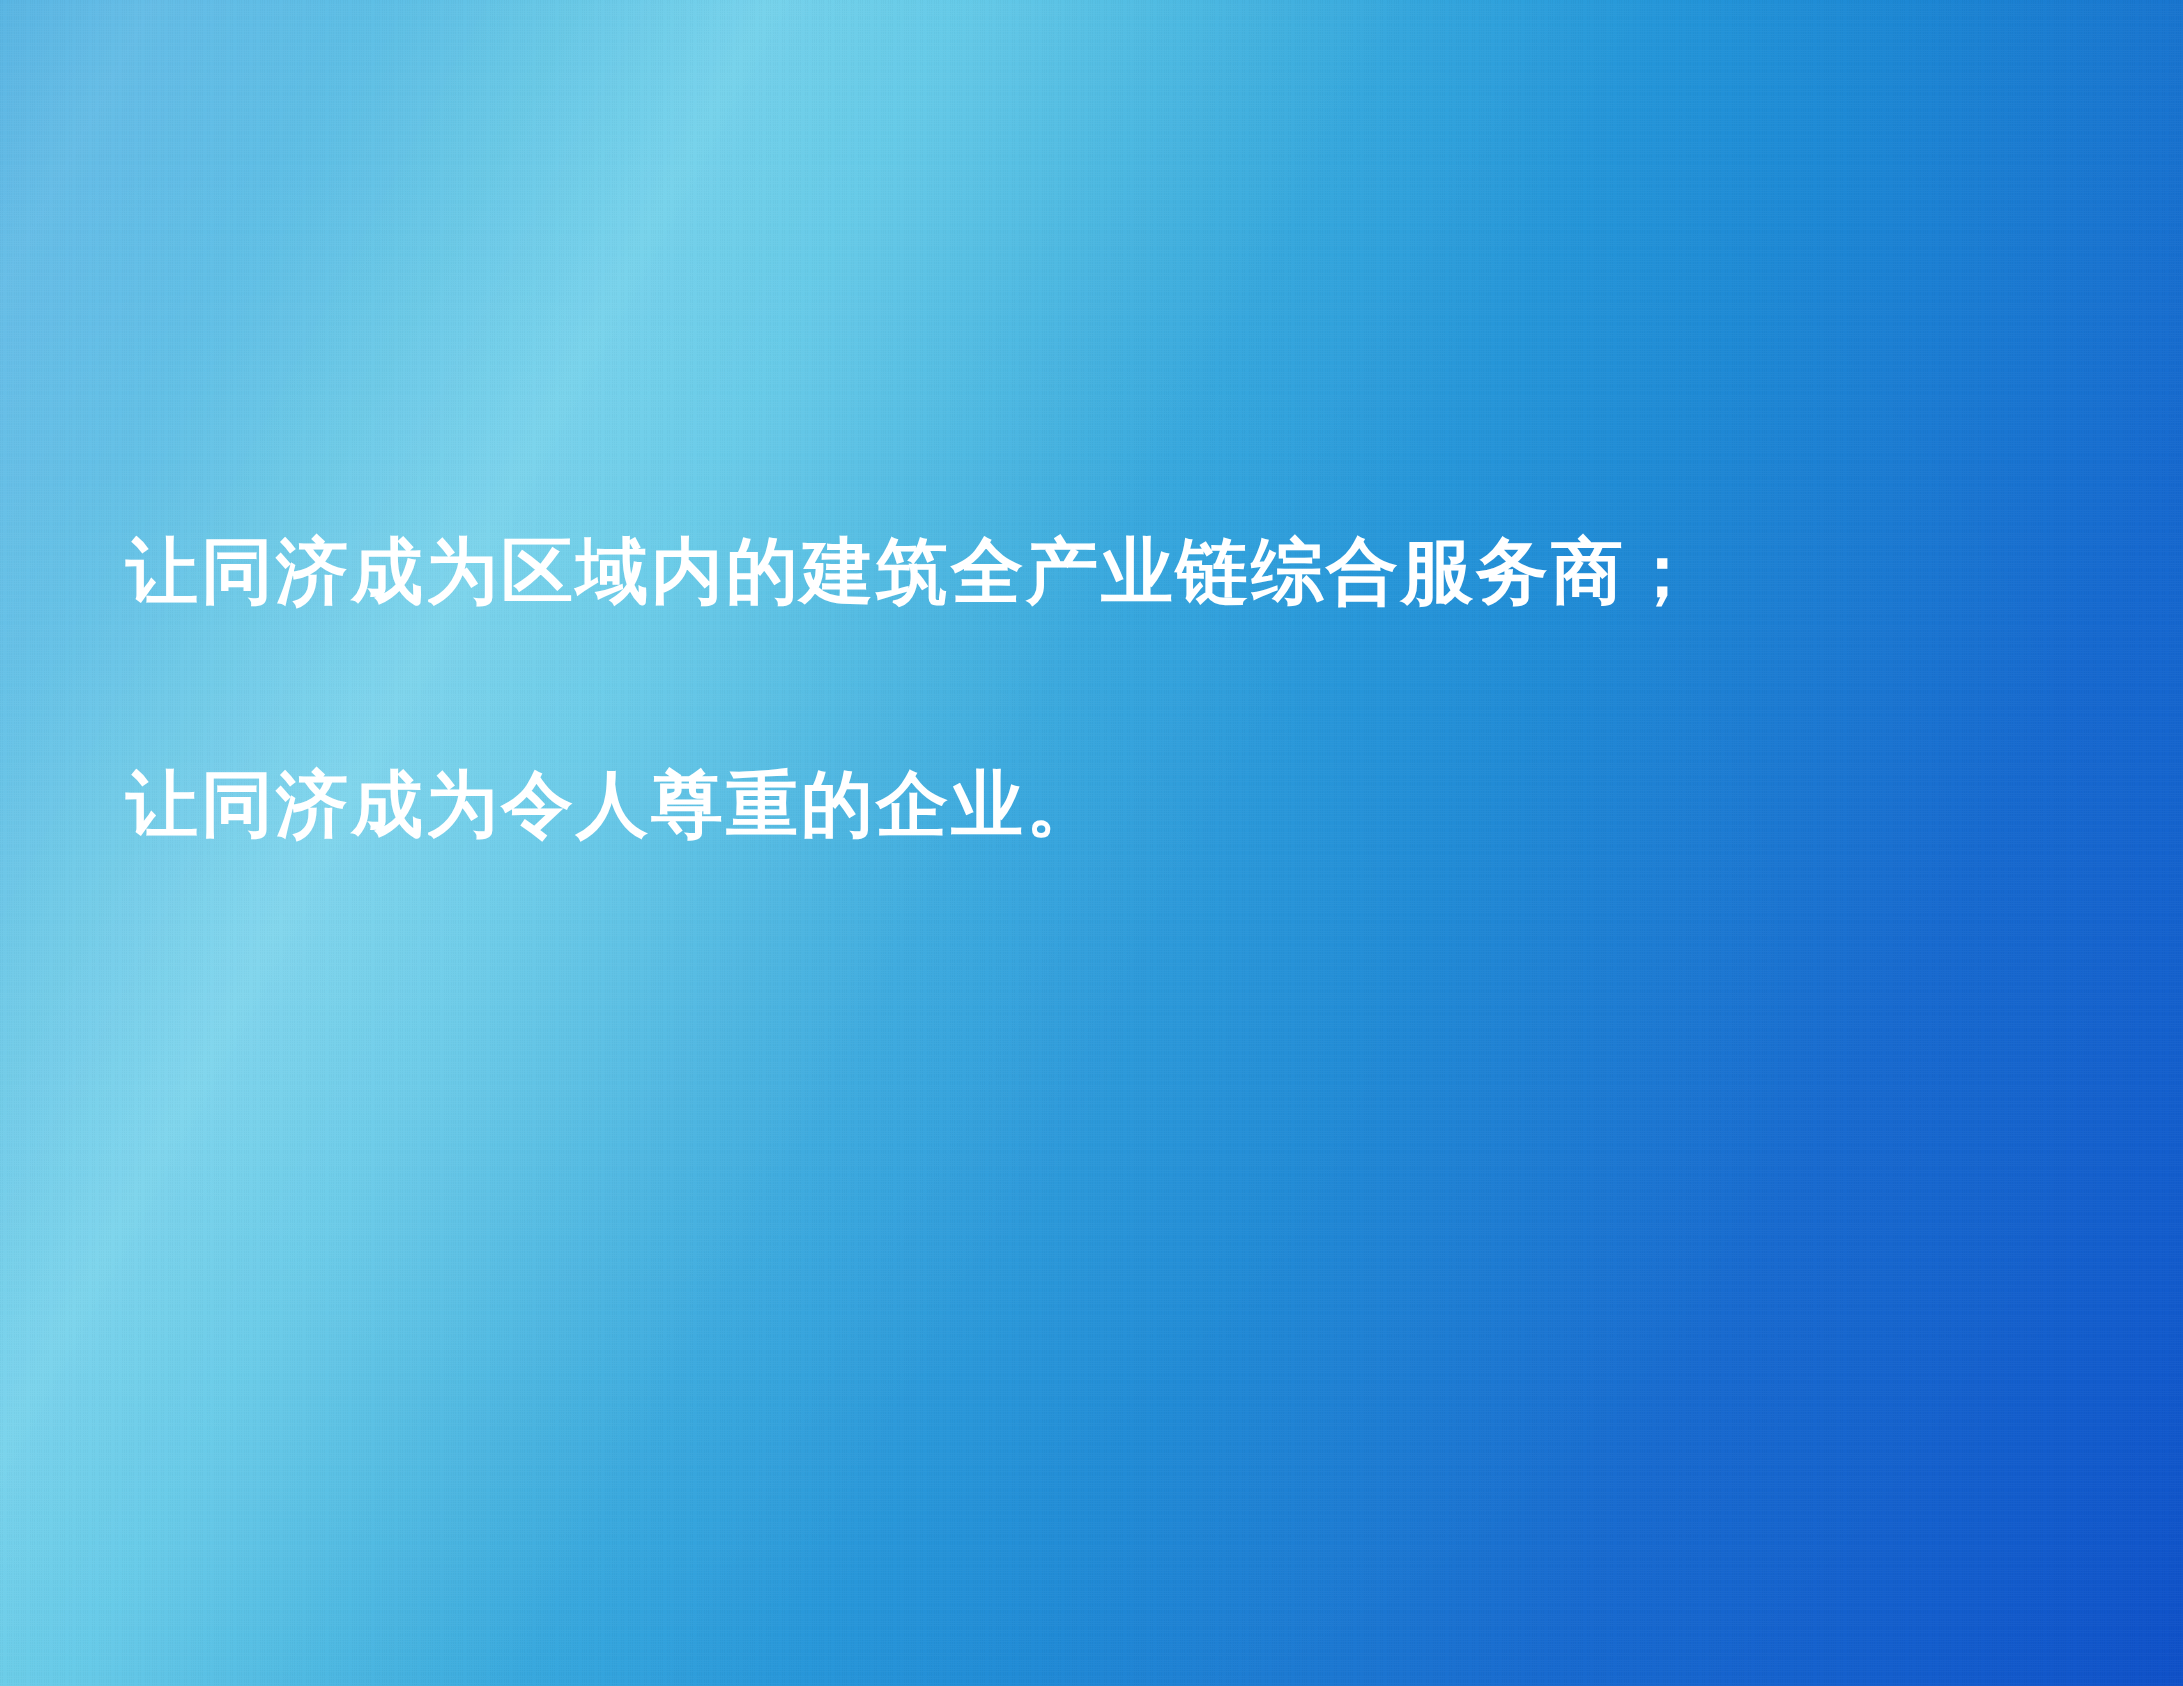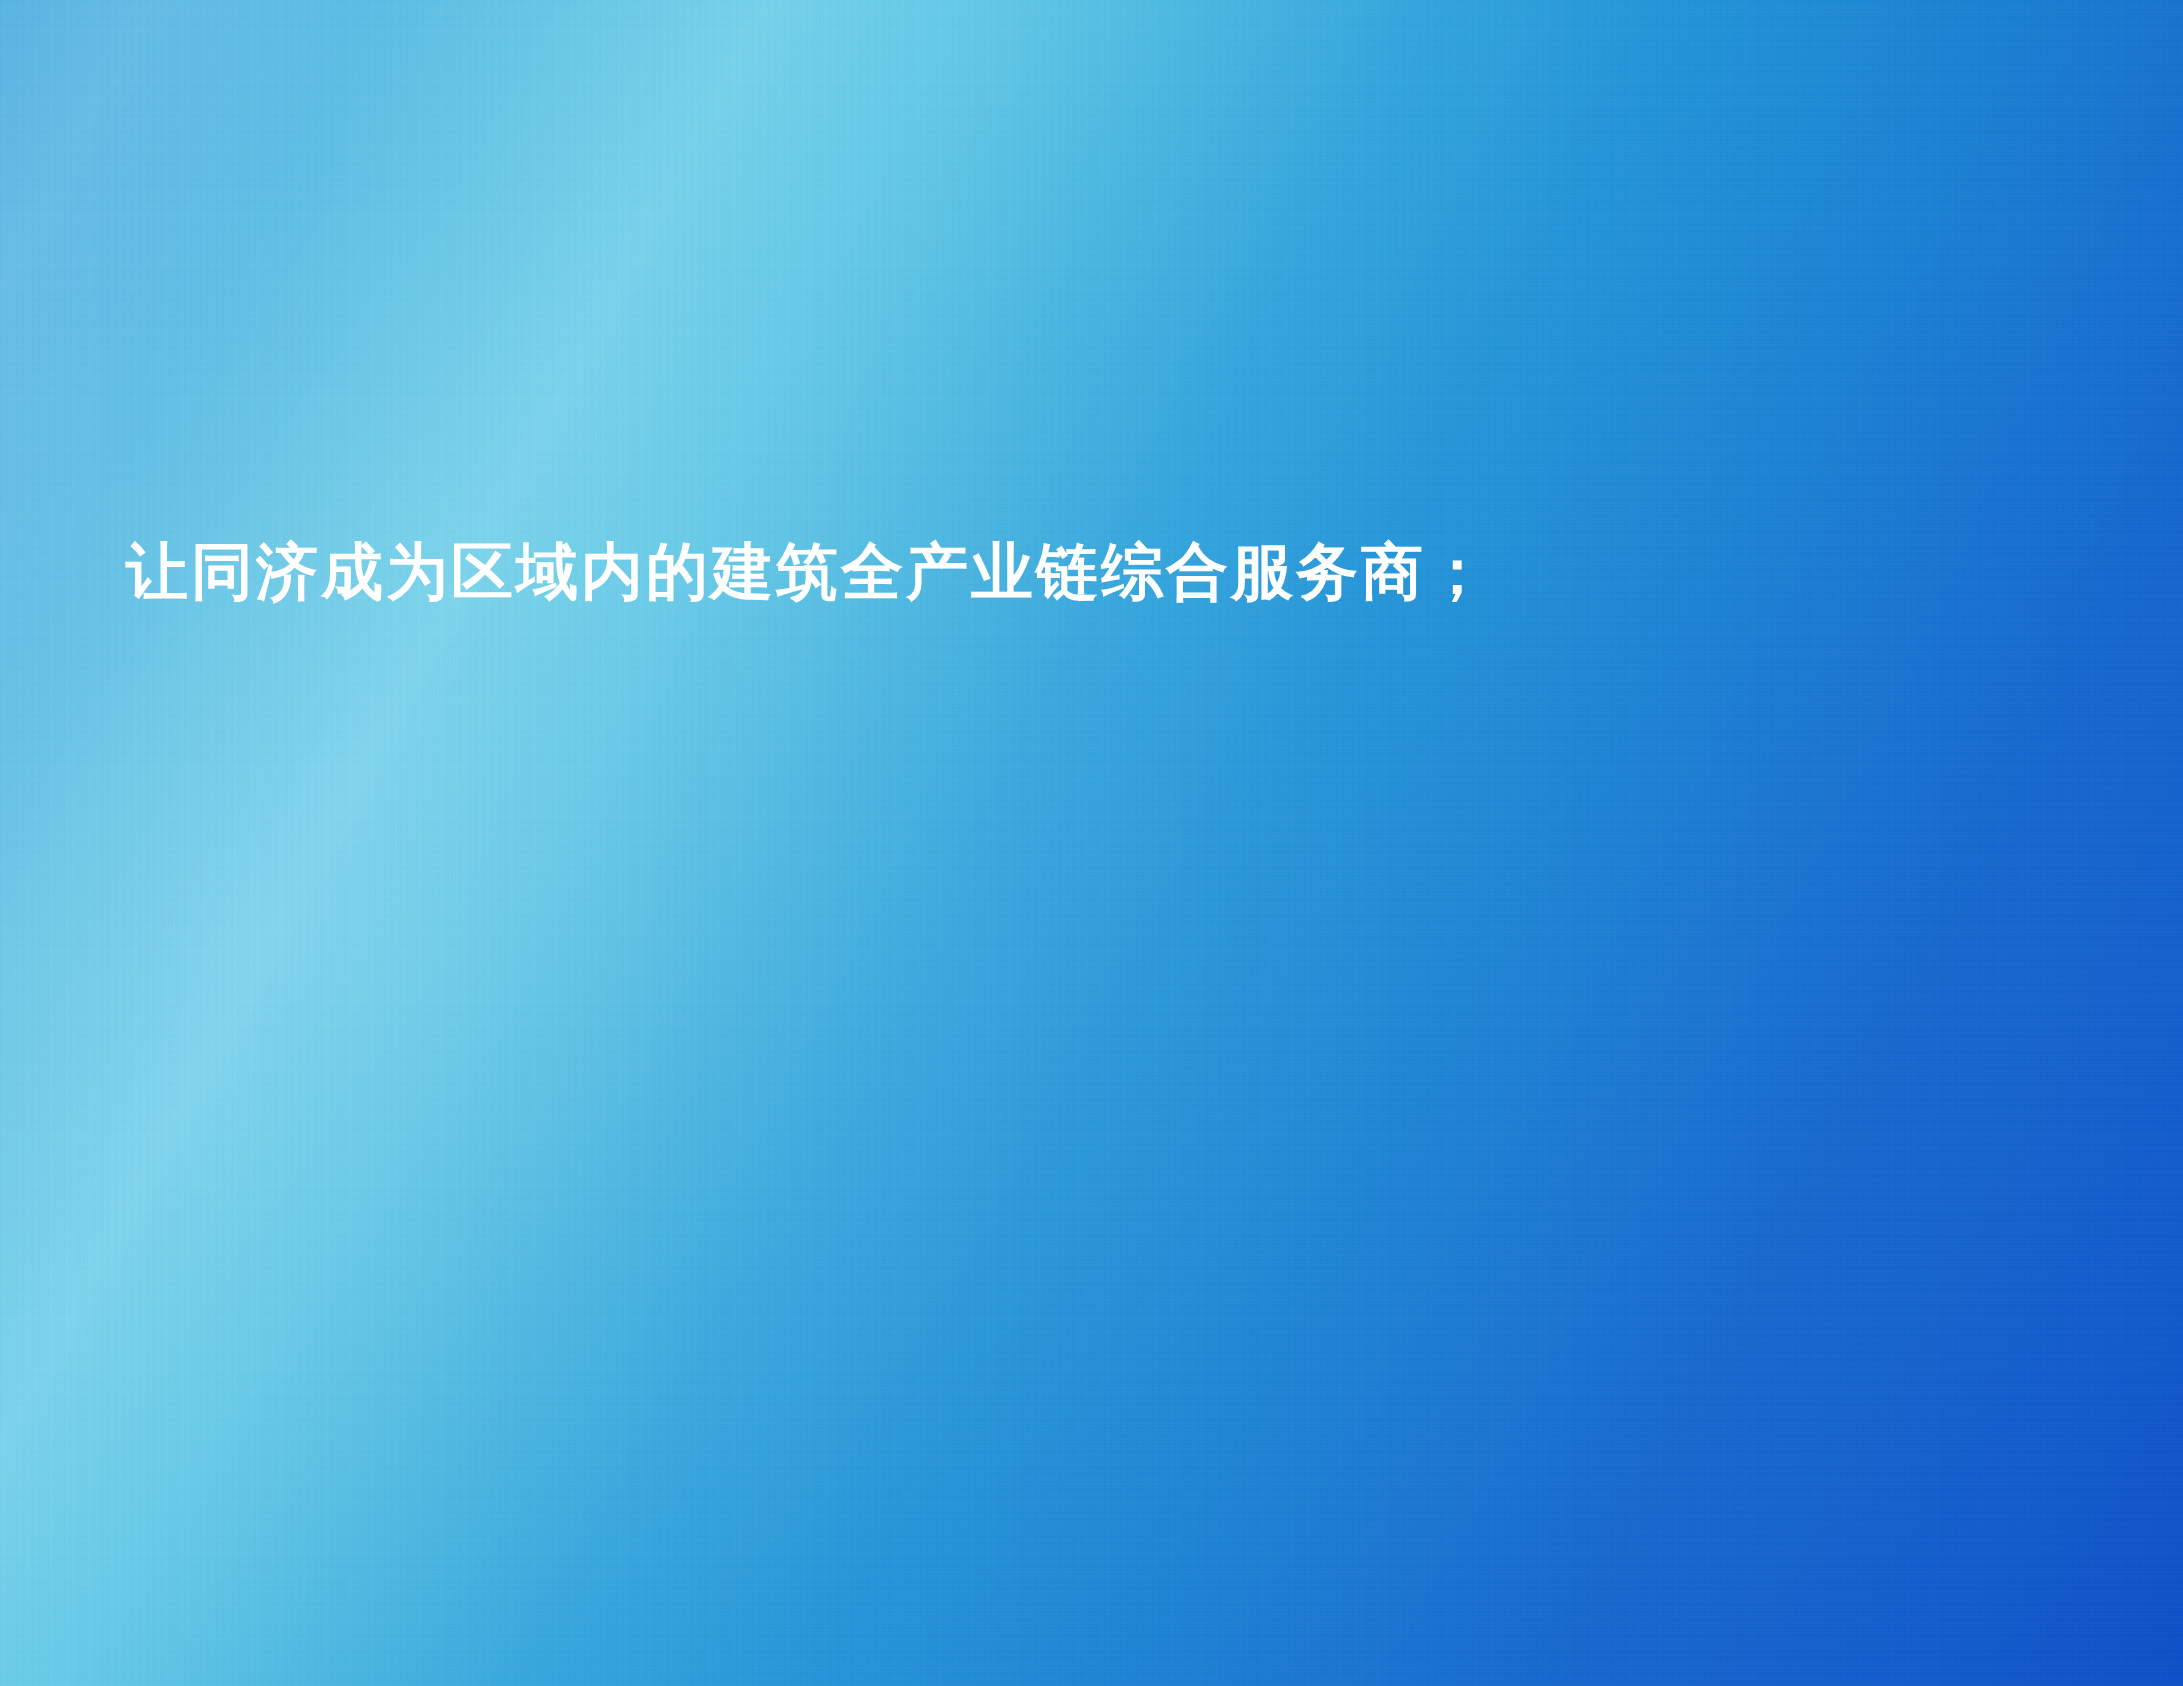"让同济成为区域内的建筑全产业链综合服务商；" .line { font-family: Liberation Sans, sans-serif -> Liberation Serif, serif; font-size: 62px -> 72px }
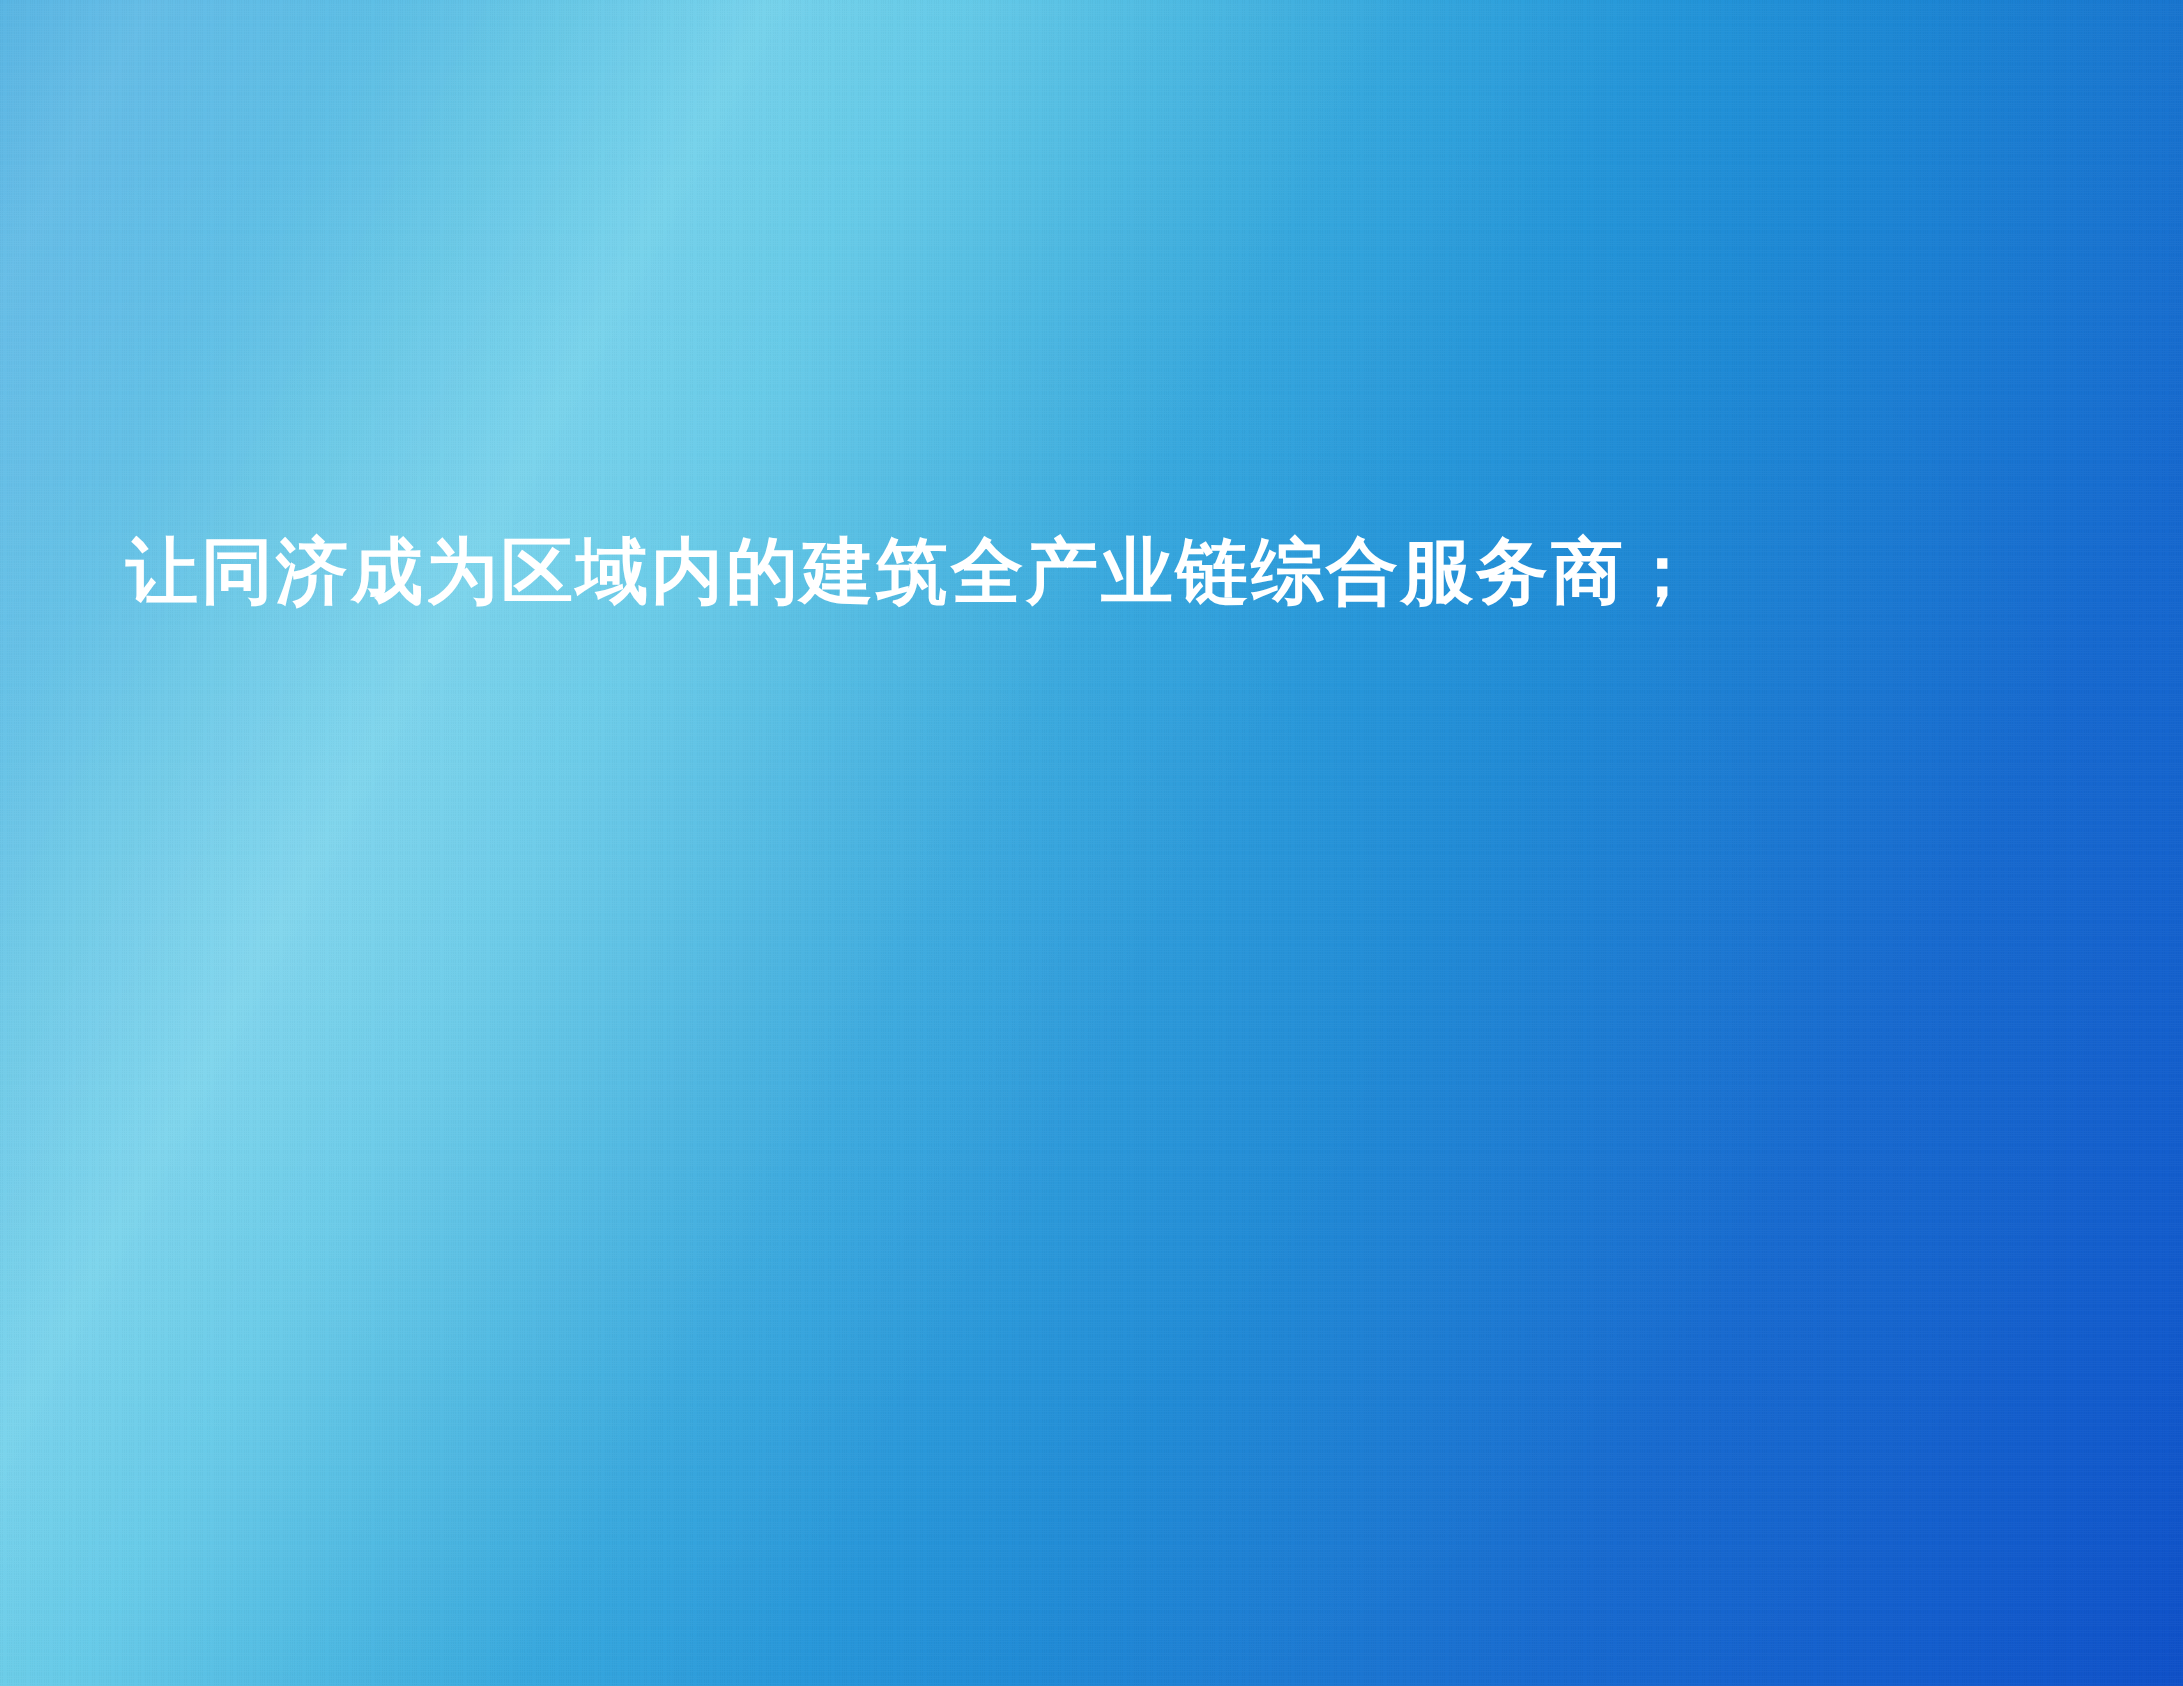"让同济成为令人尊重的企业。" div.line { html: none -> <div>让同济成为令人尊重的企业。</div> }
